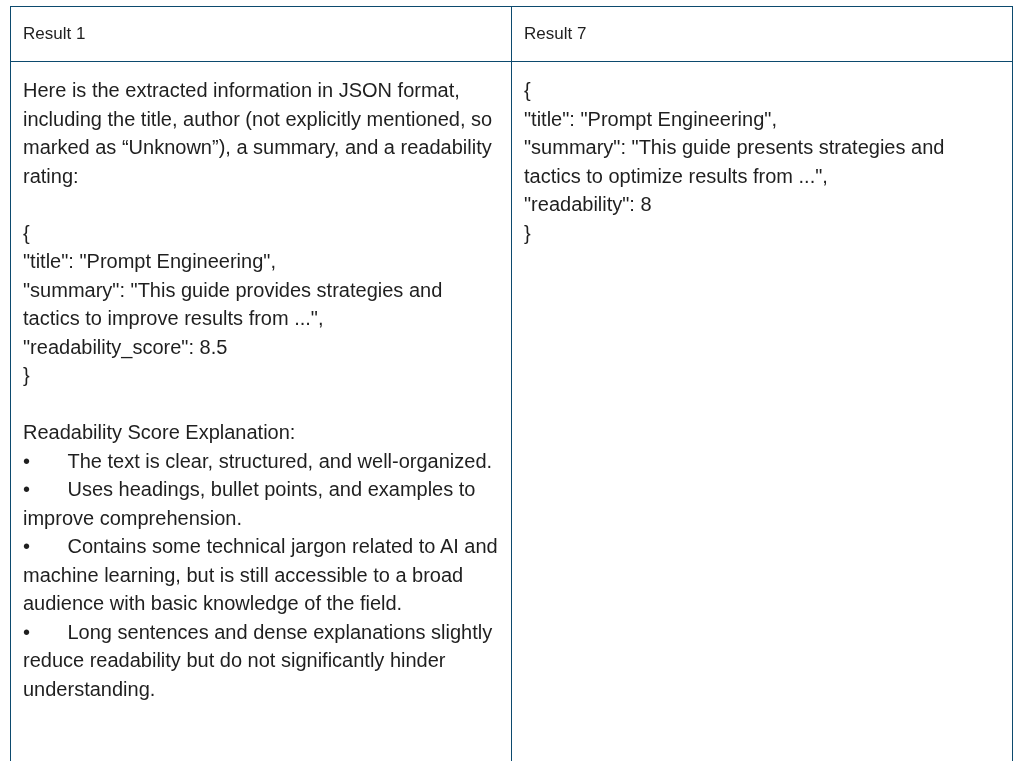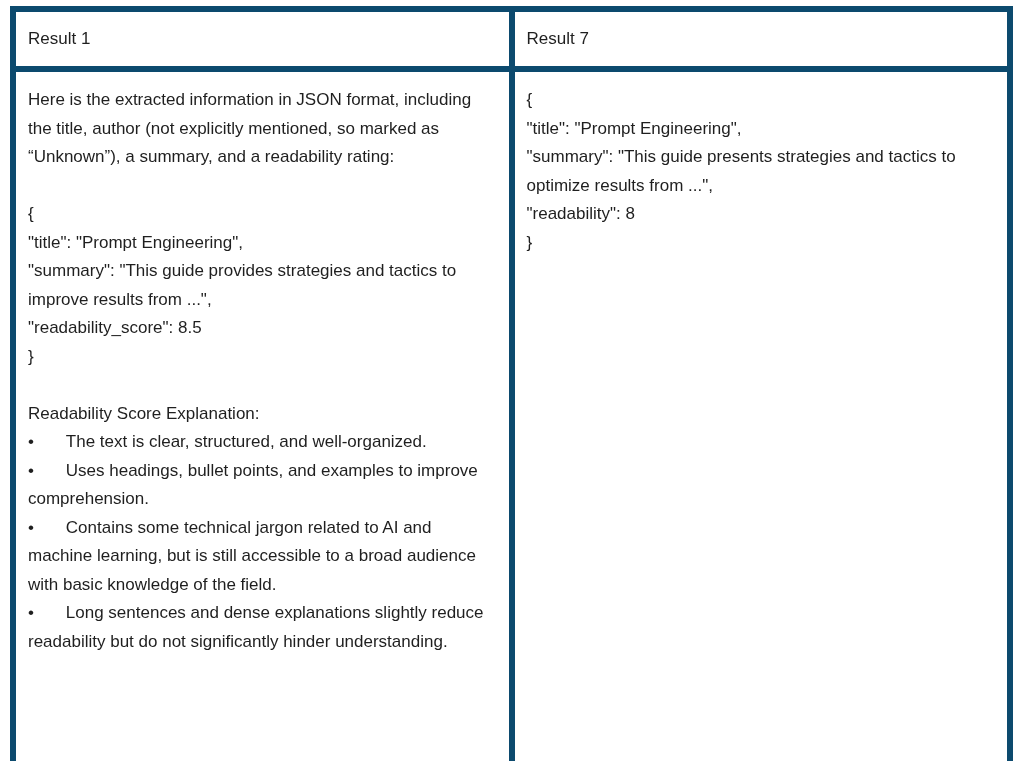"Result 1" .results-table th, .results-table td { border: 6px solid #0c4a6e -> 1px solid #0c4a6e }
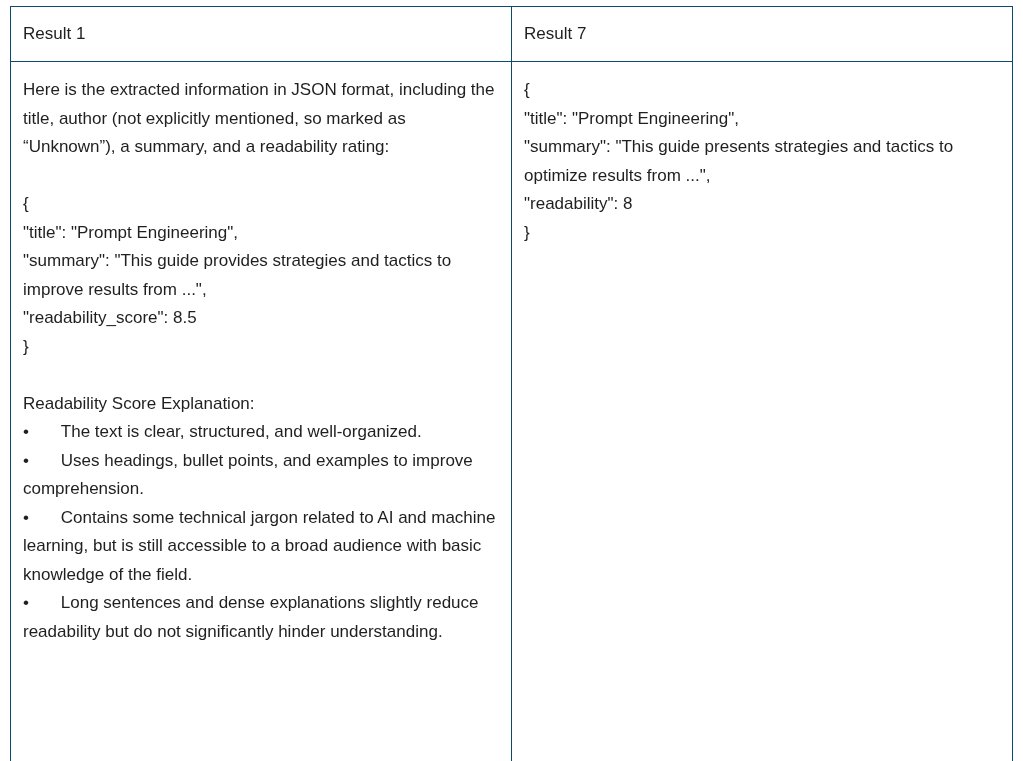"Here is the extracted information" .cell-body { font-size: 17px -> 20px }
